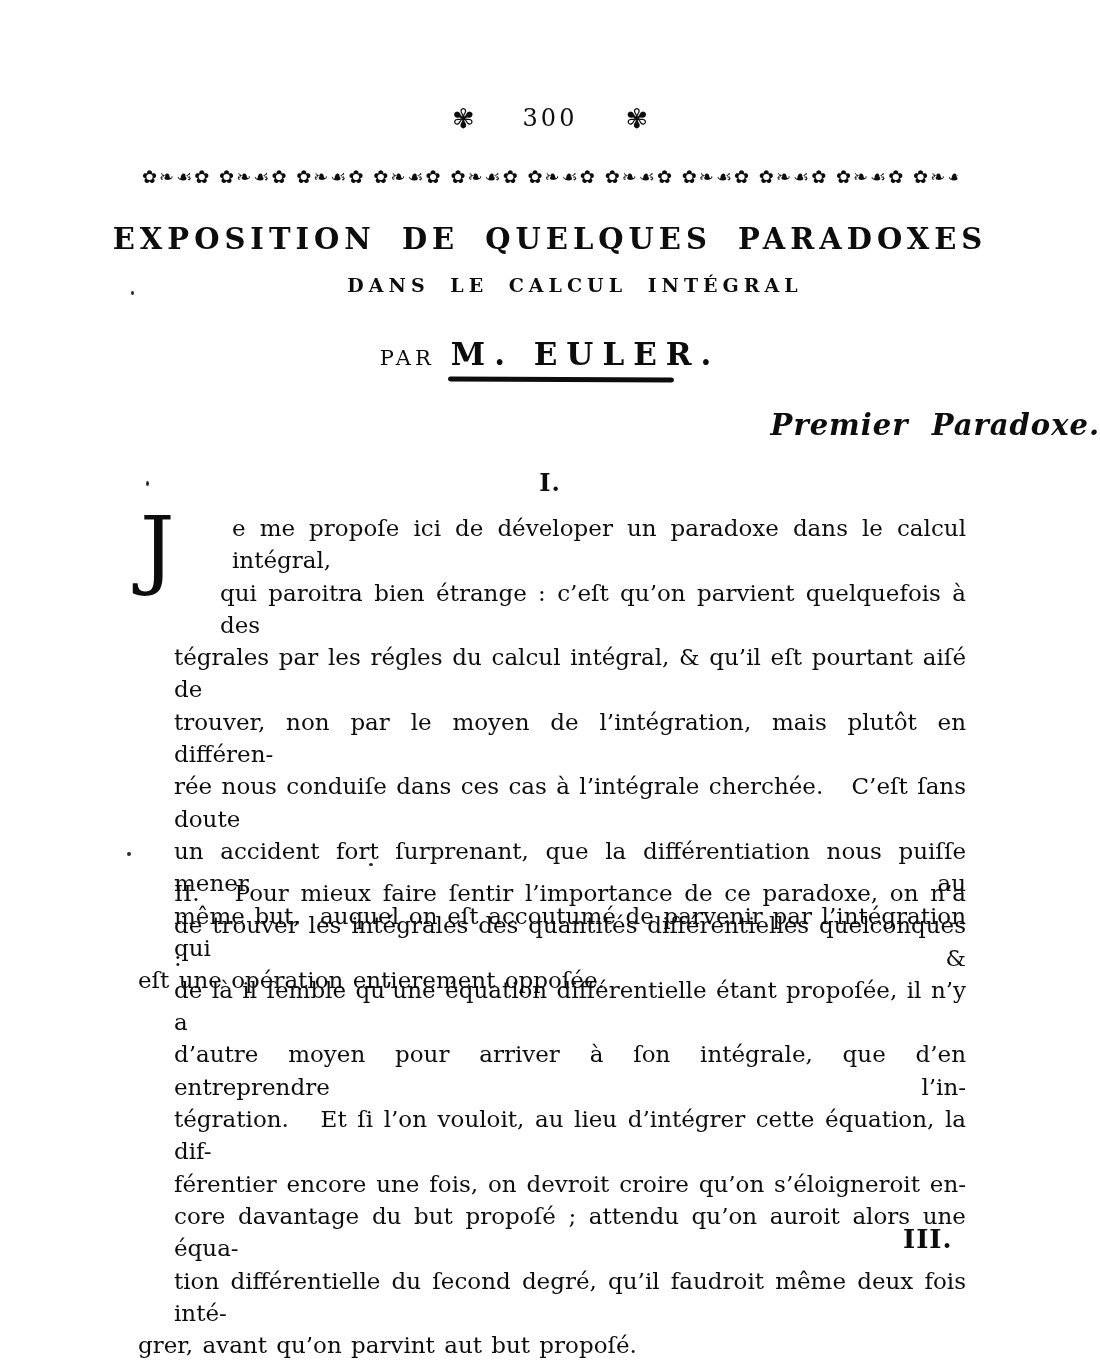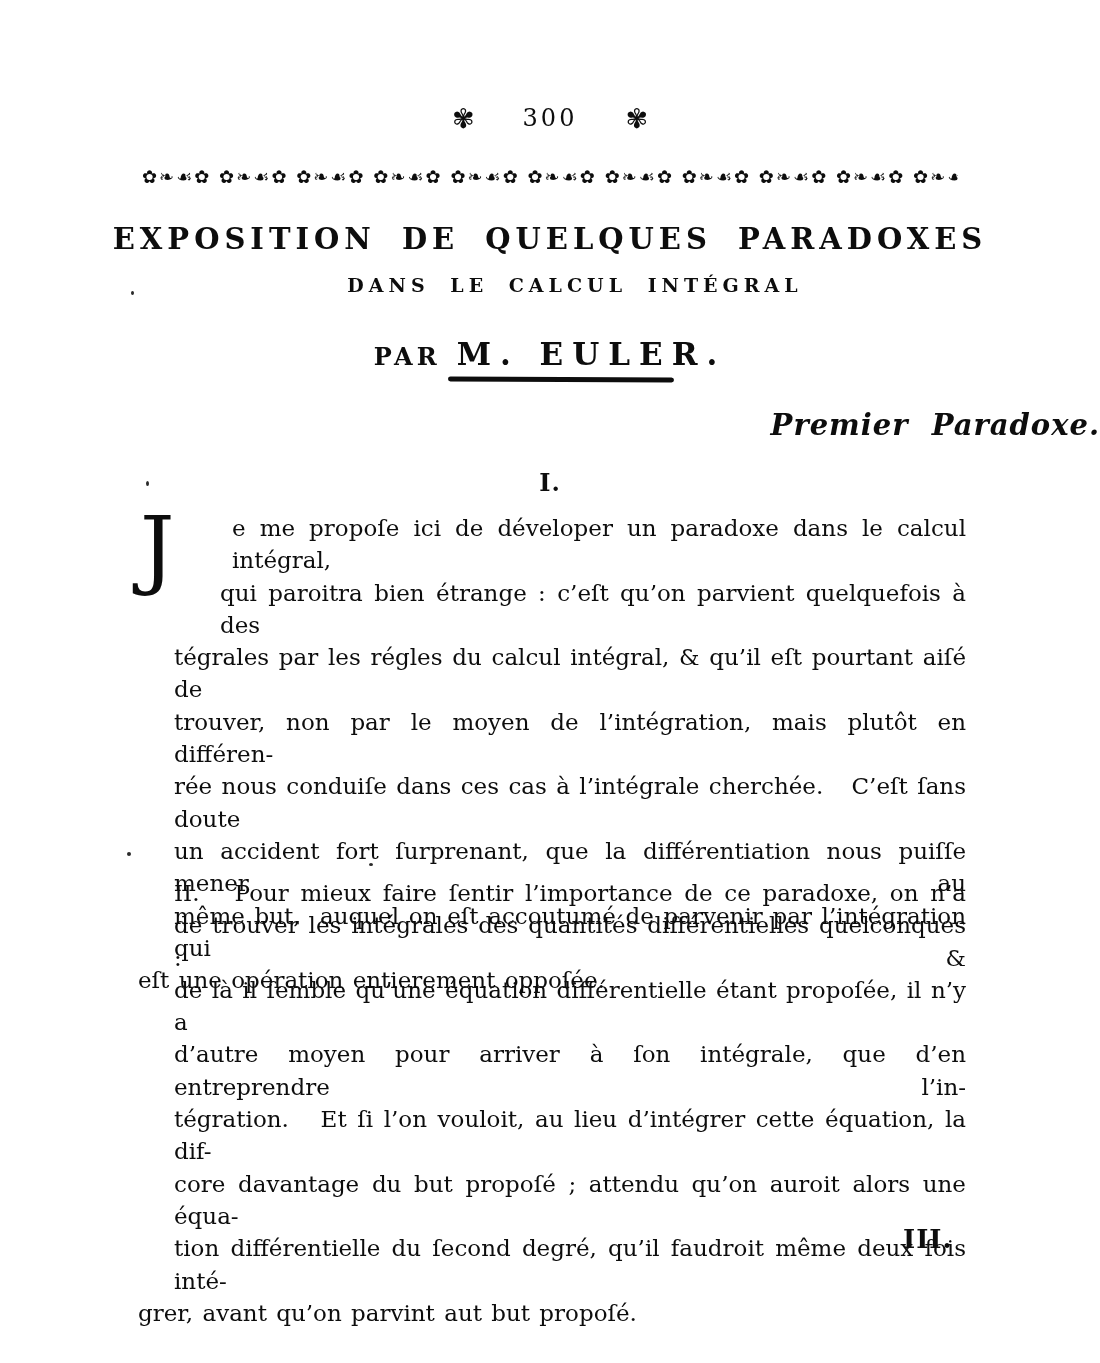"PAR" .byline-prefix { font-size: 24px -> 21px; font-weight: bold -> normal }
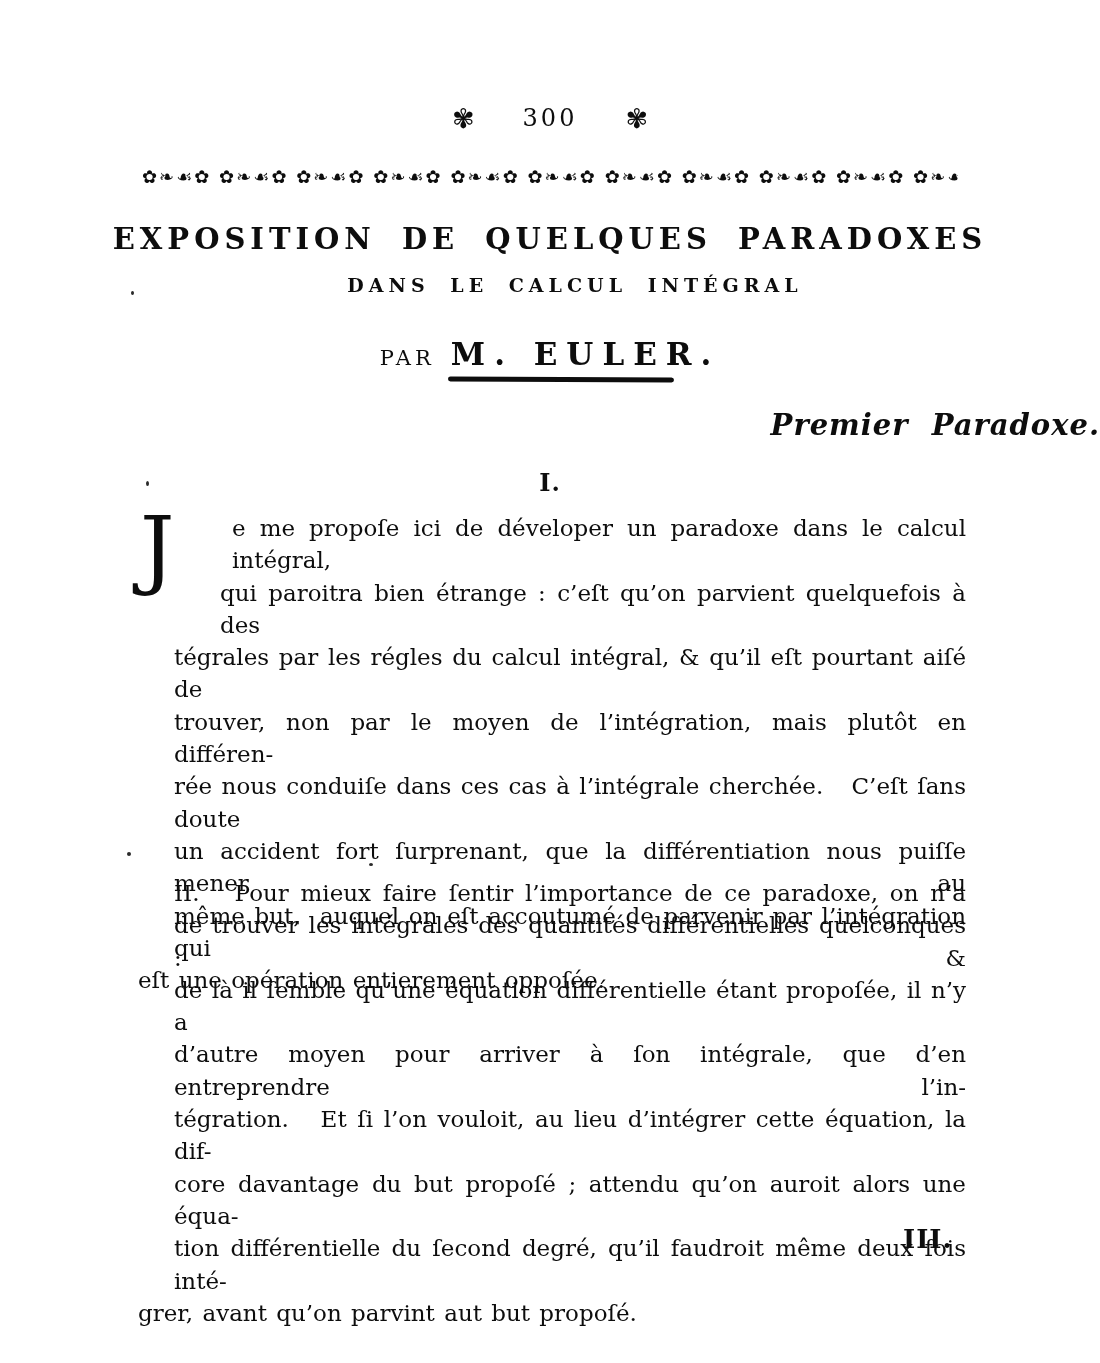"férentier encore une fois, on" div.line { html: none -> <div>férentier encore une fois, on devroit croire qu’on s’éloigneroit en-</div> }
